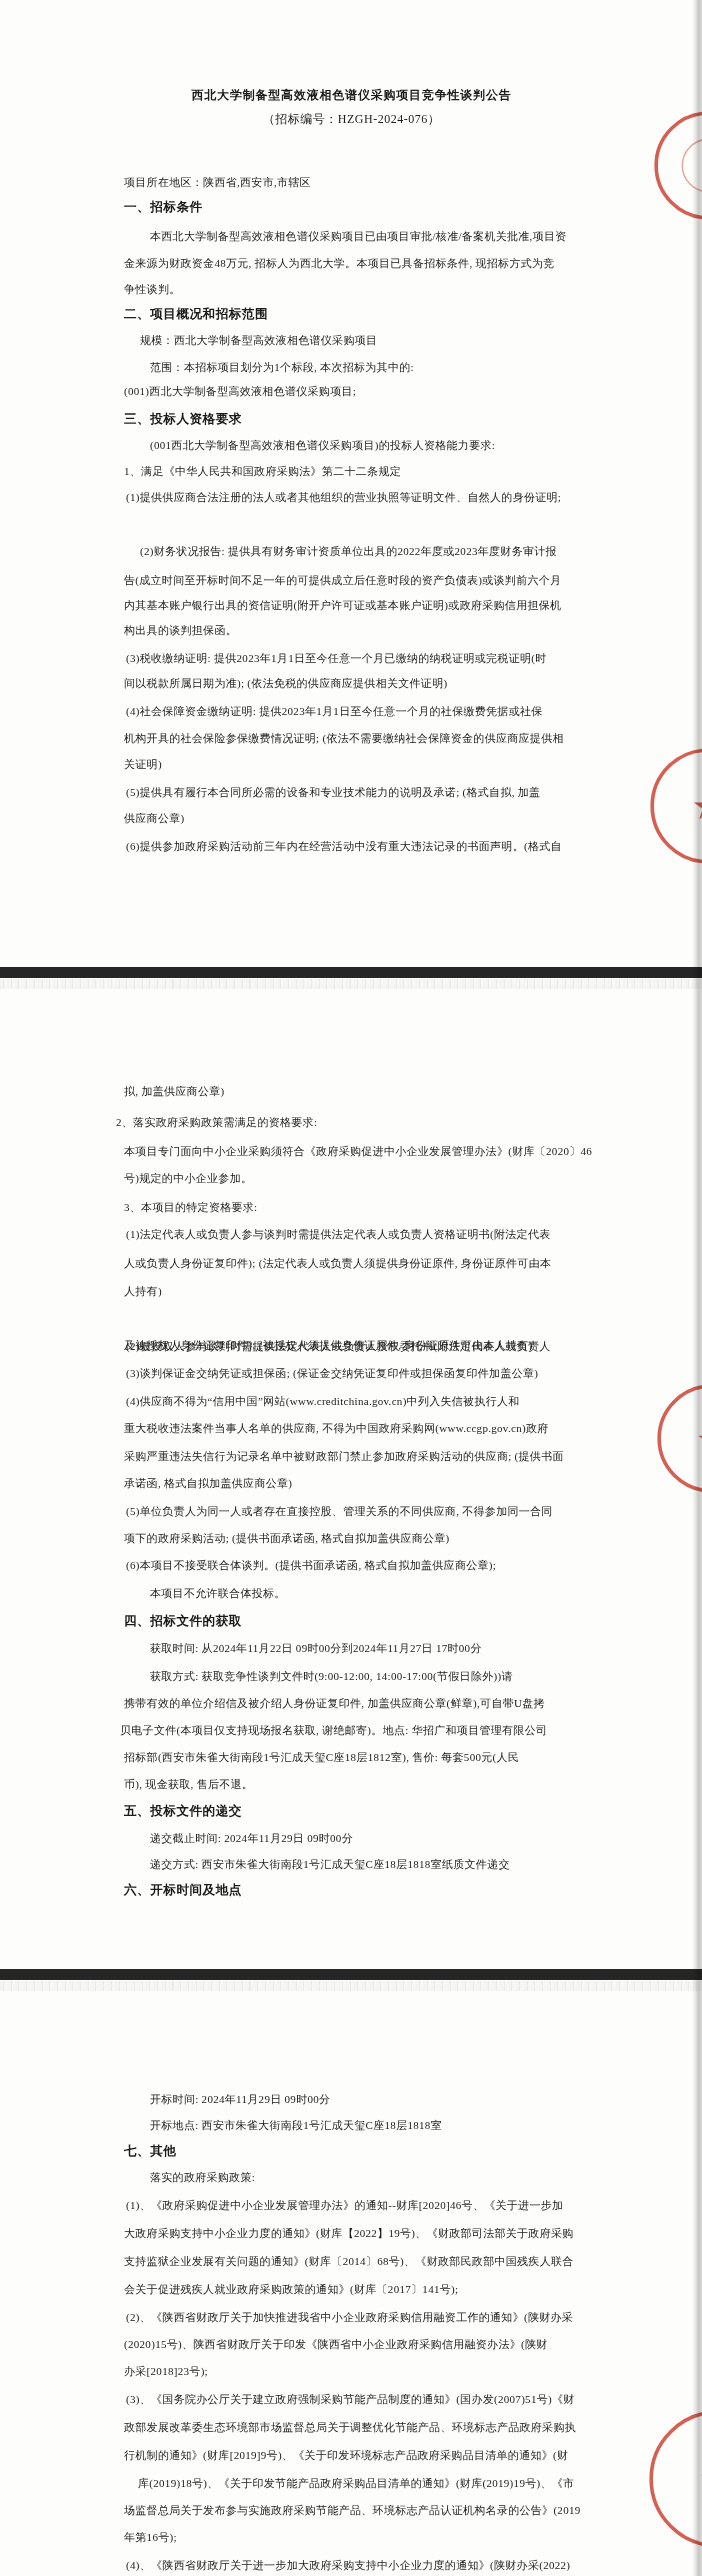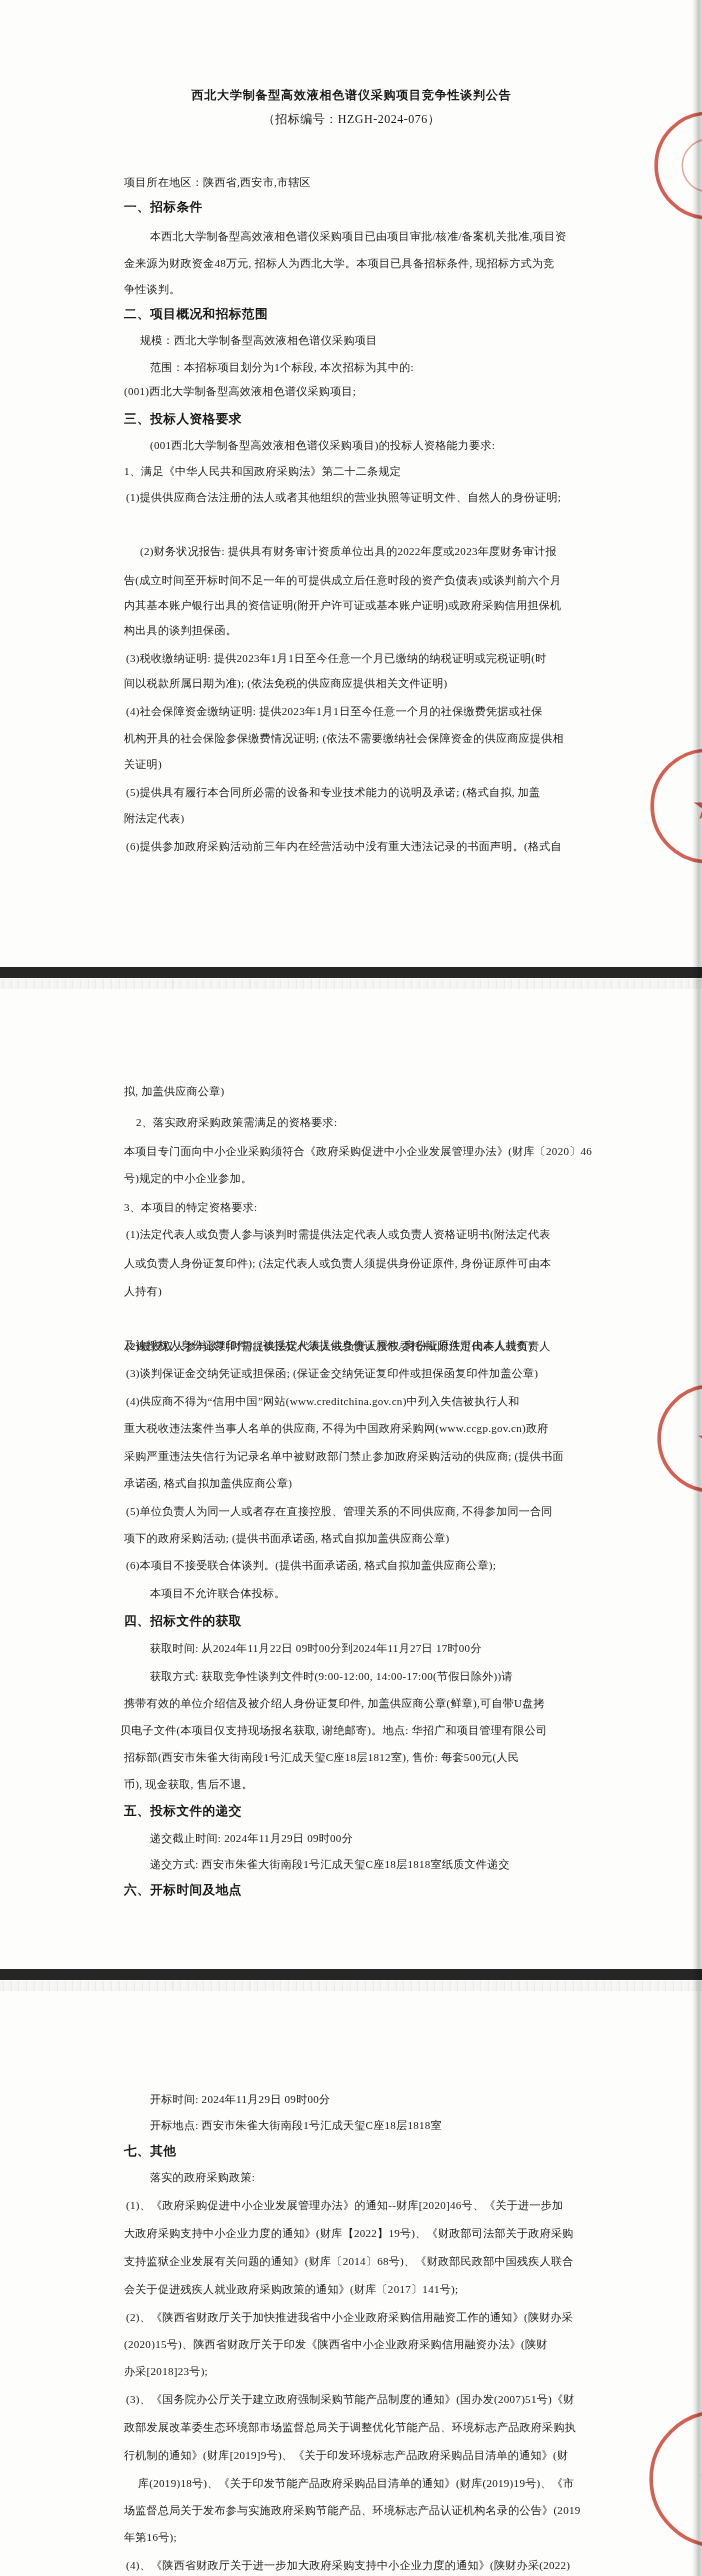"附法定代表)" div.line { text: 附法定代表 -> 供应商公章 }
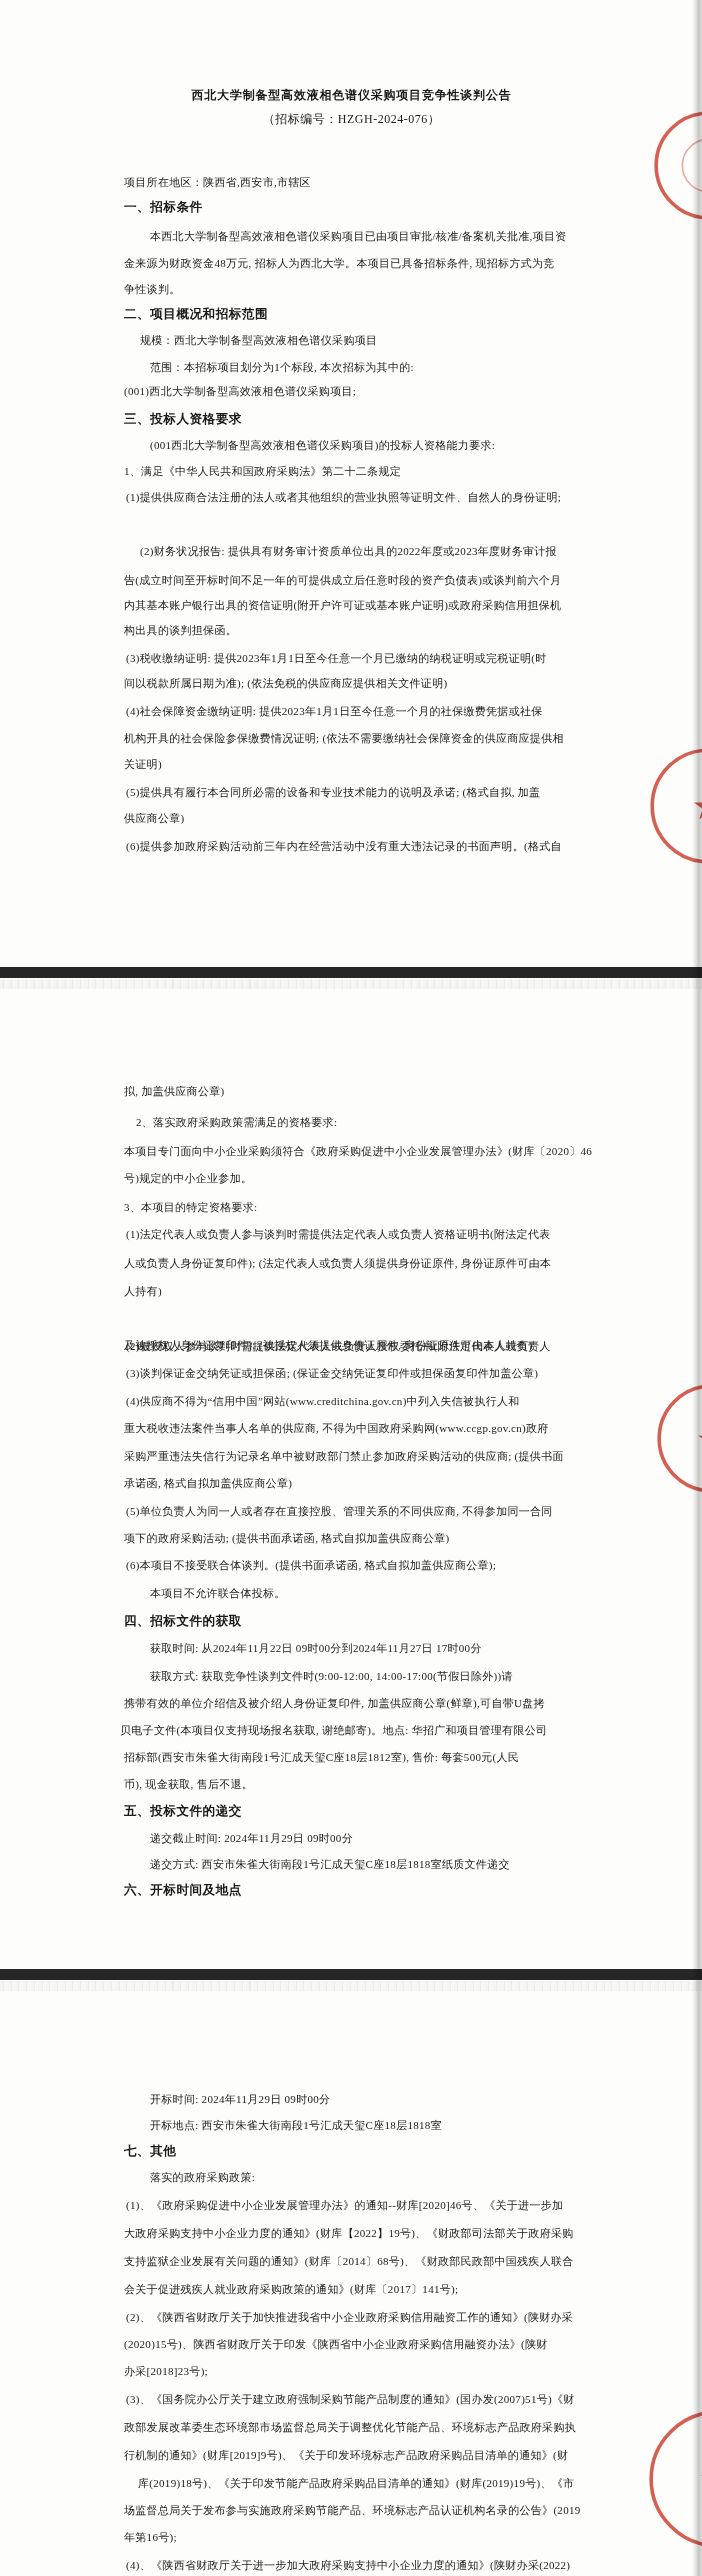"2、落实政府采购政策需满足的资格要求:" div.line { left: 136px -> 116px }
